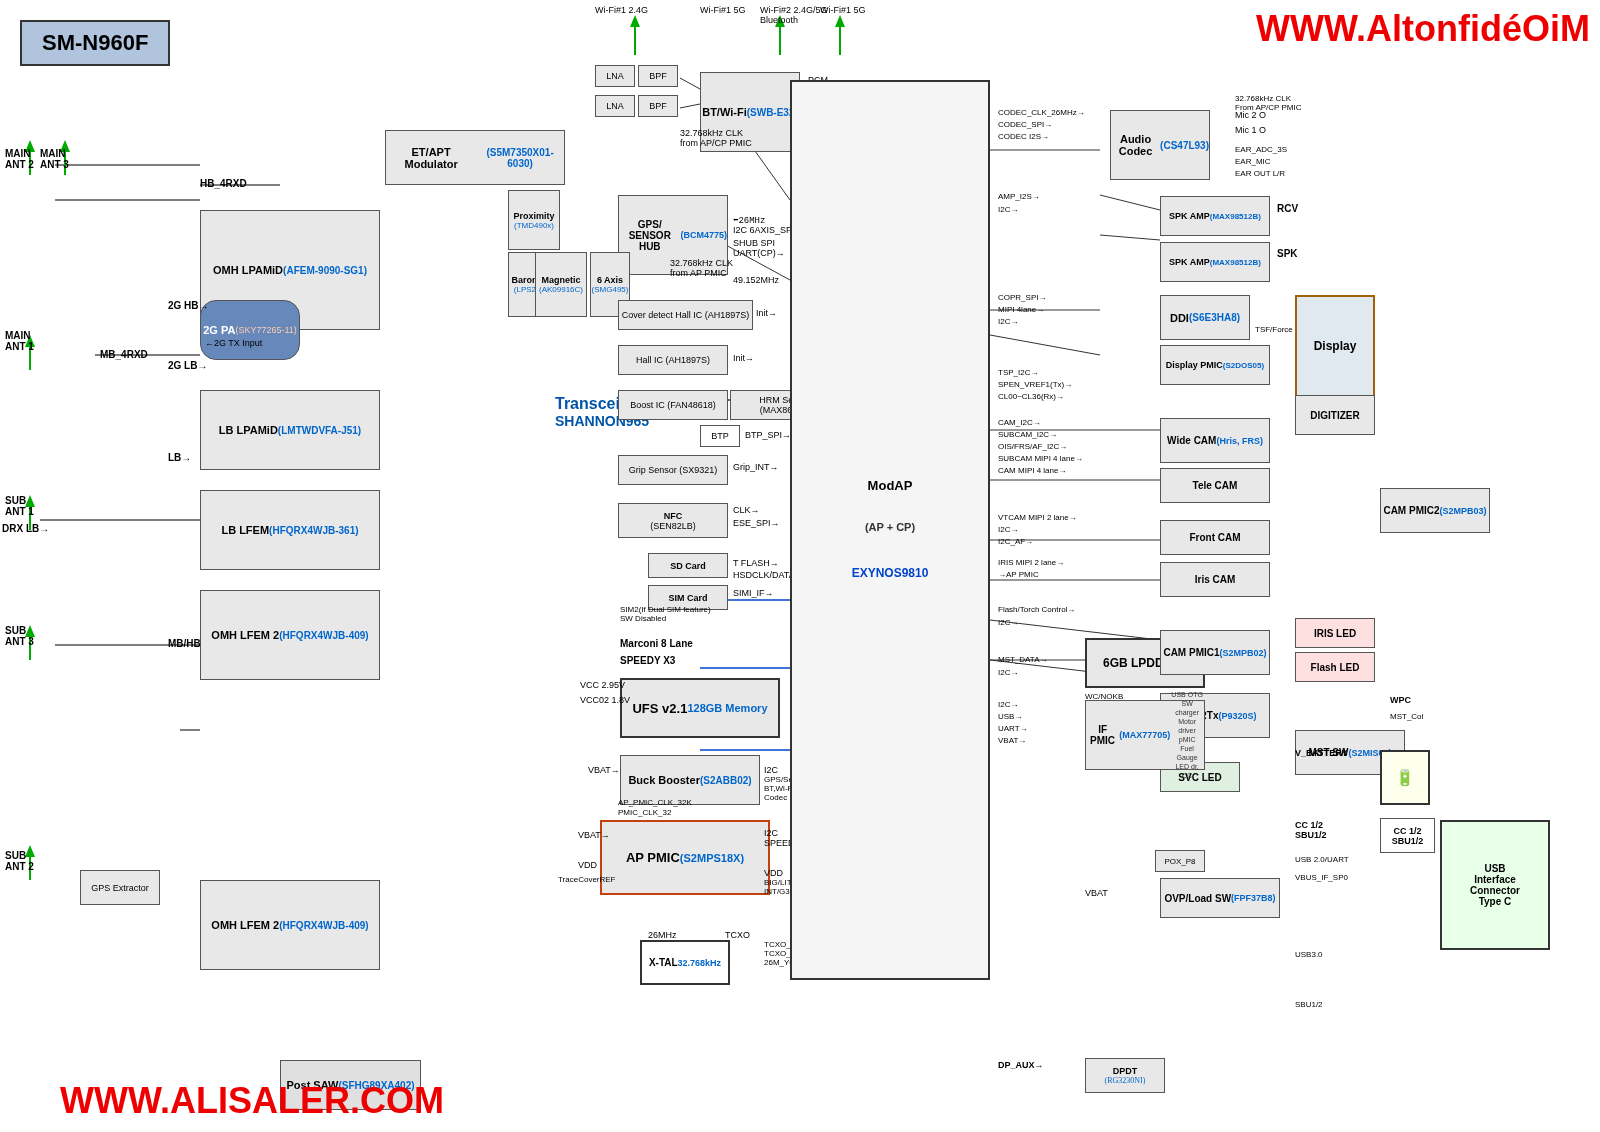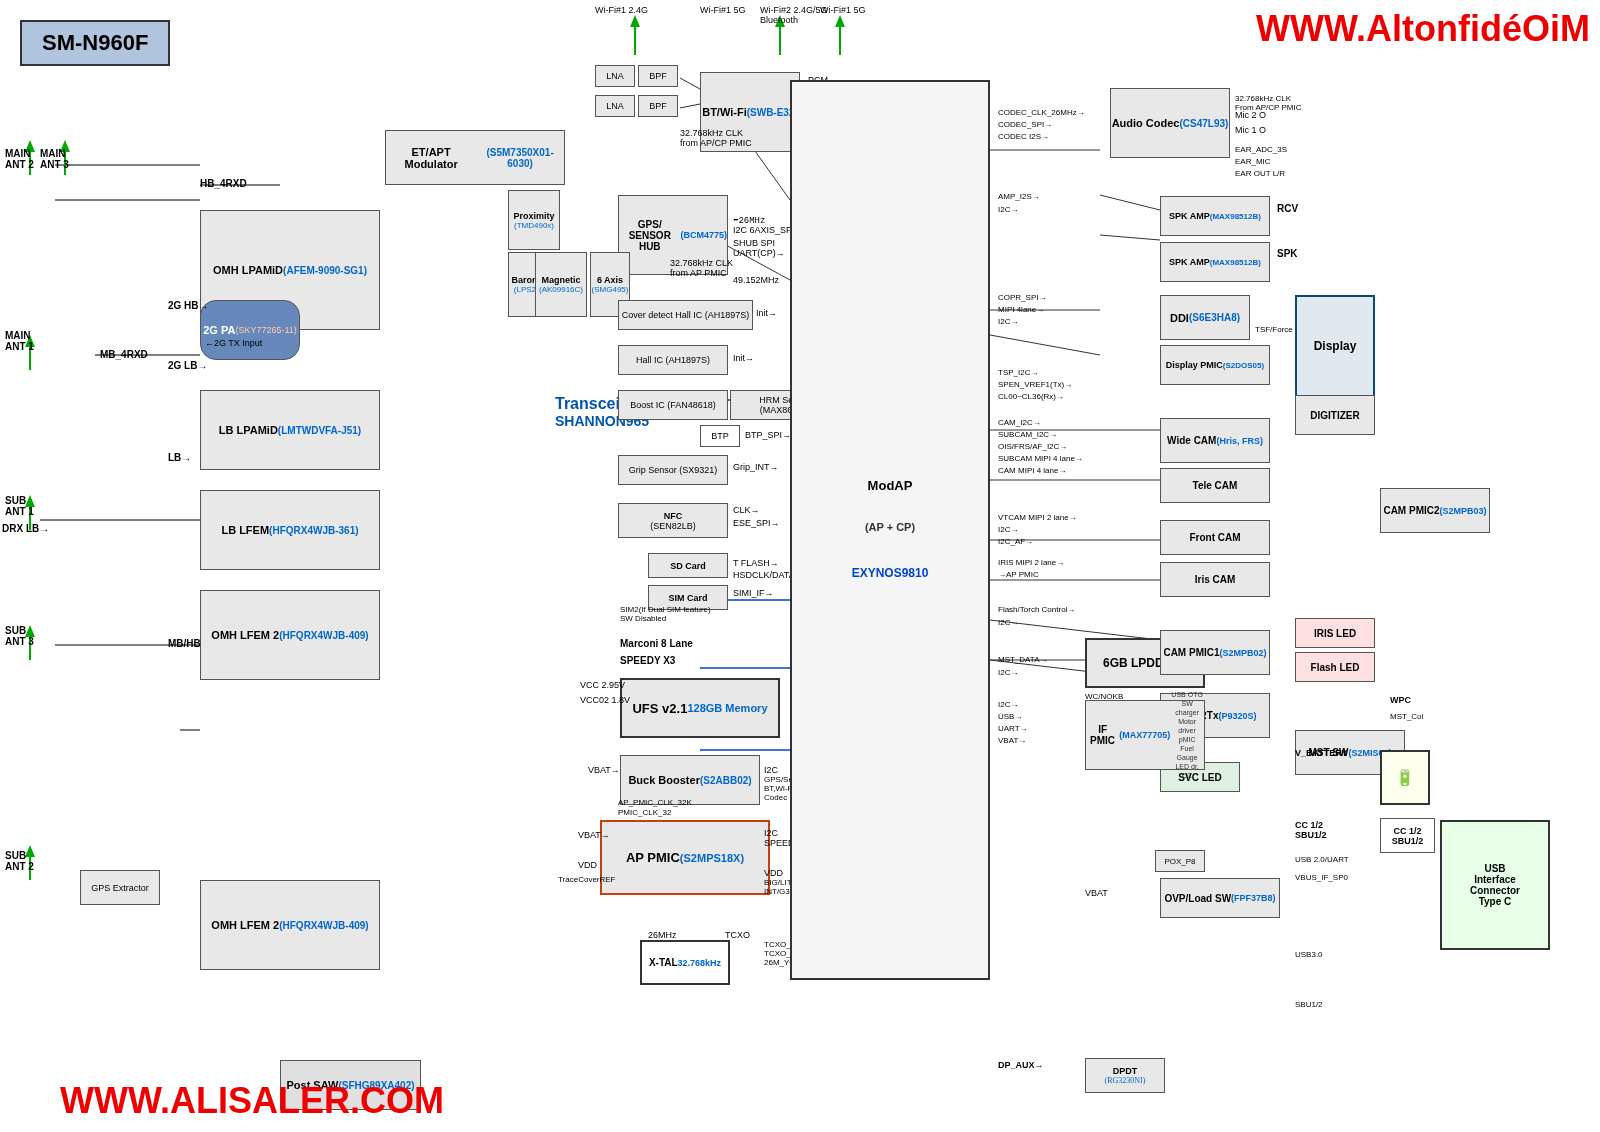"Audio Codec" div.block { top: 88px -> 110px; width: 120px -> 100px }
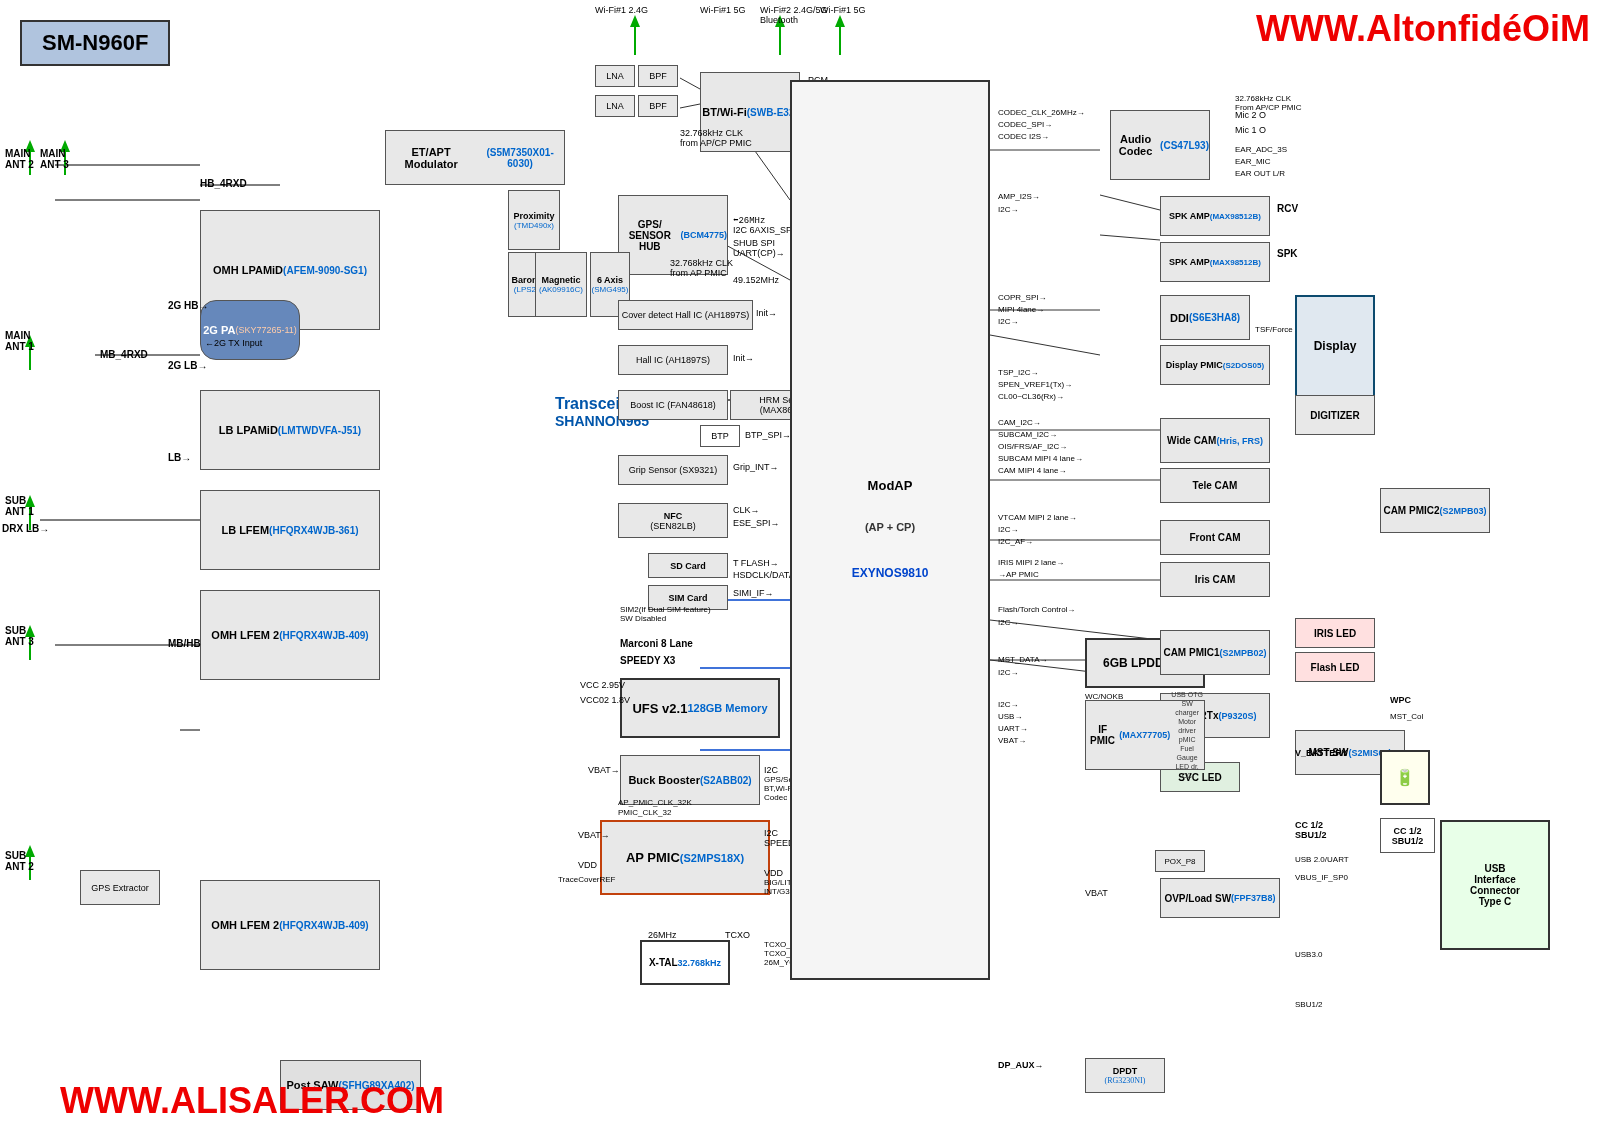"Display" div.block { border: 2px solid #0c4a6e -> 2px solid #a16207 }
